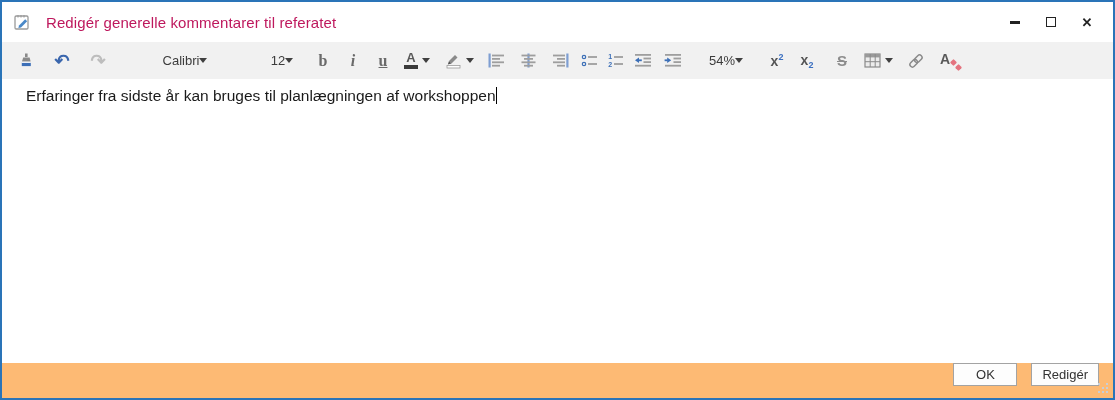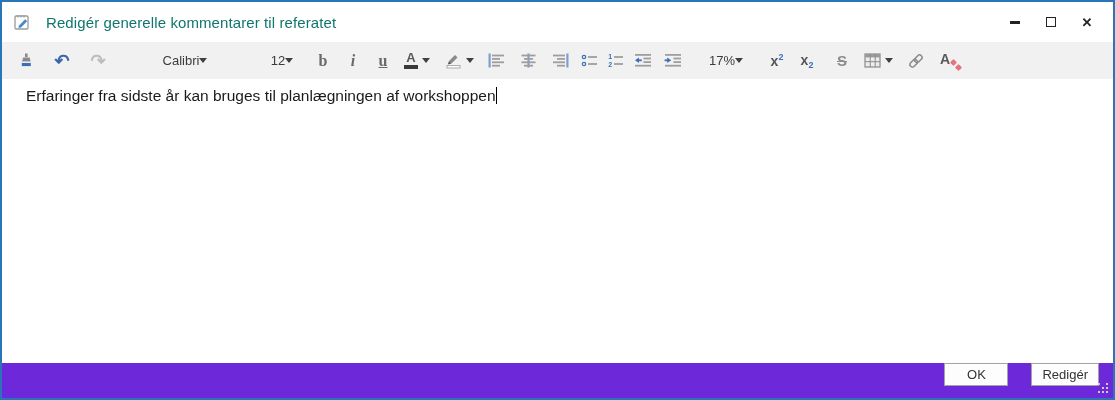"Redigér generelle kommentarer til" .title { color: #0f766e -> #be185d }
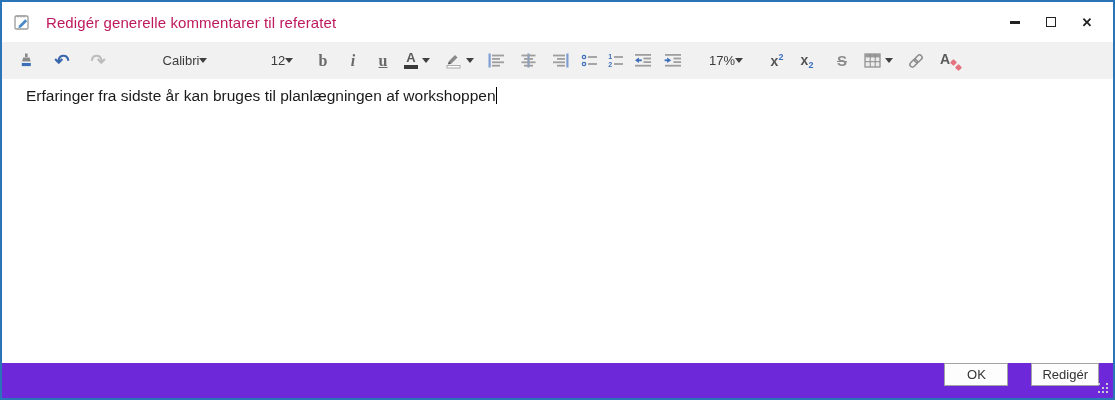"17%" span.sel-text { text: 17% -> 54% }
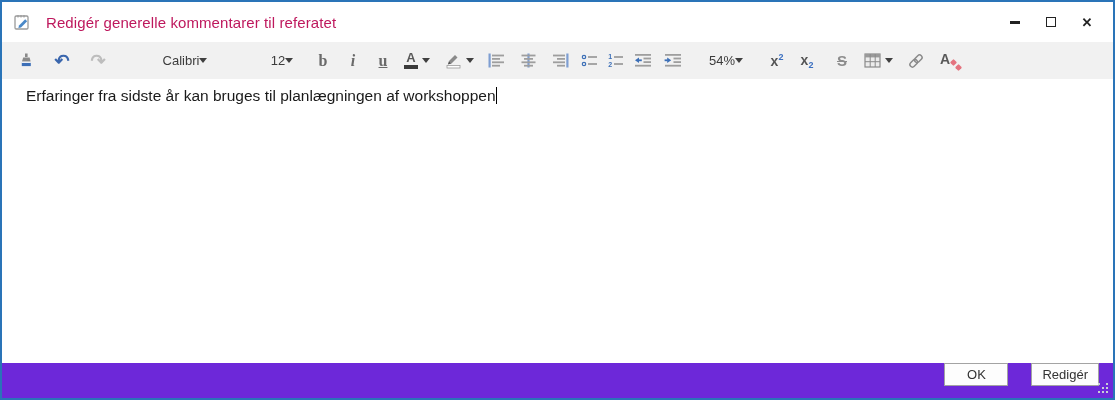"OK" .footer { background: #6d28d9 -> #fdba74; gap: 23px -> 14px }
